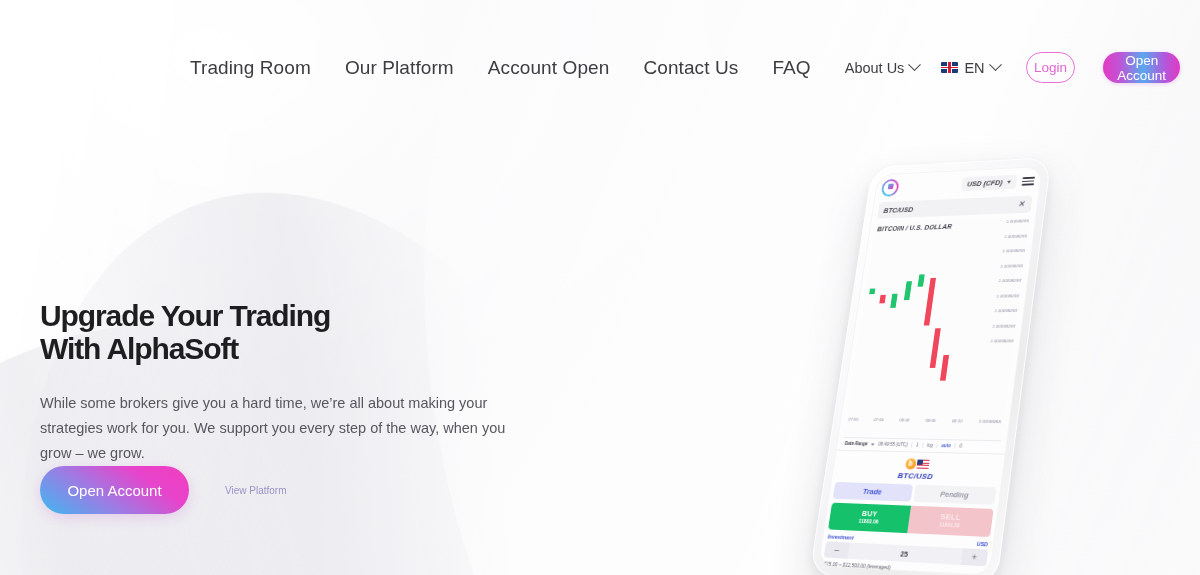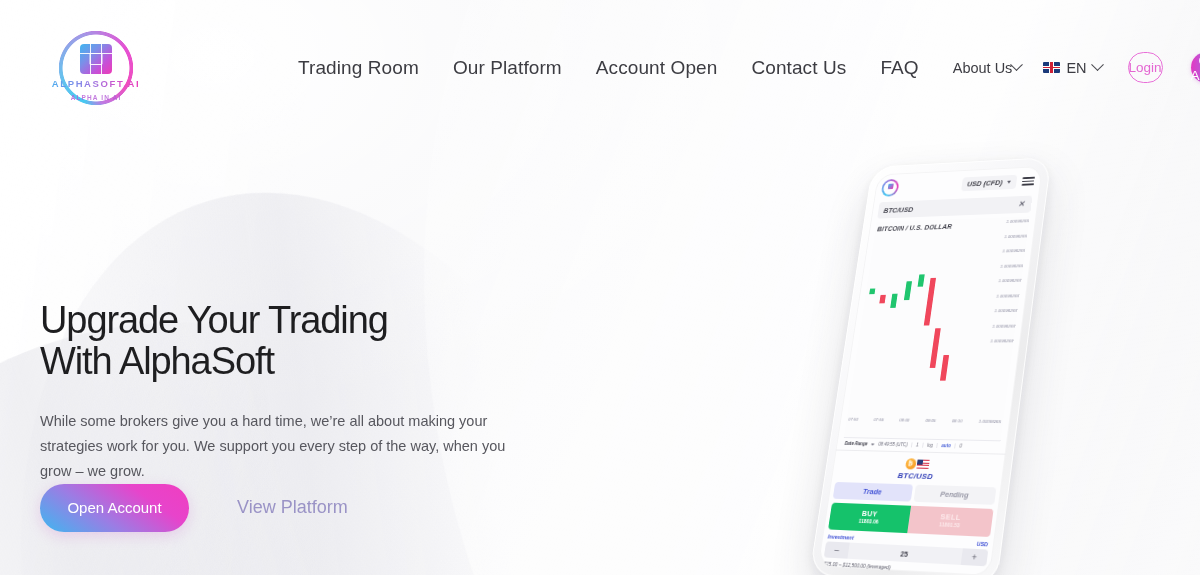"About Us" .nav-drop { gap: none -> 6px }
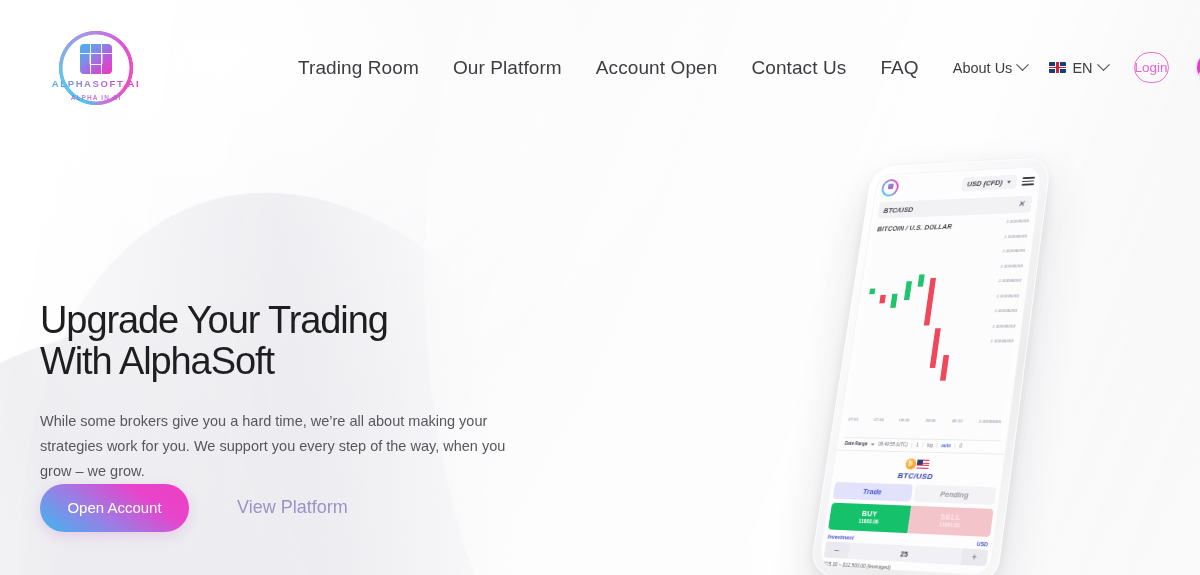"ALPHASOFT.AI" a.logo { html: <a> <span></span> <span></span> <span>ALPHASOFT.AI</span> <span>ALPHA IN AI</span> </a> -> none }
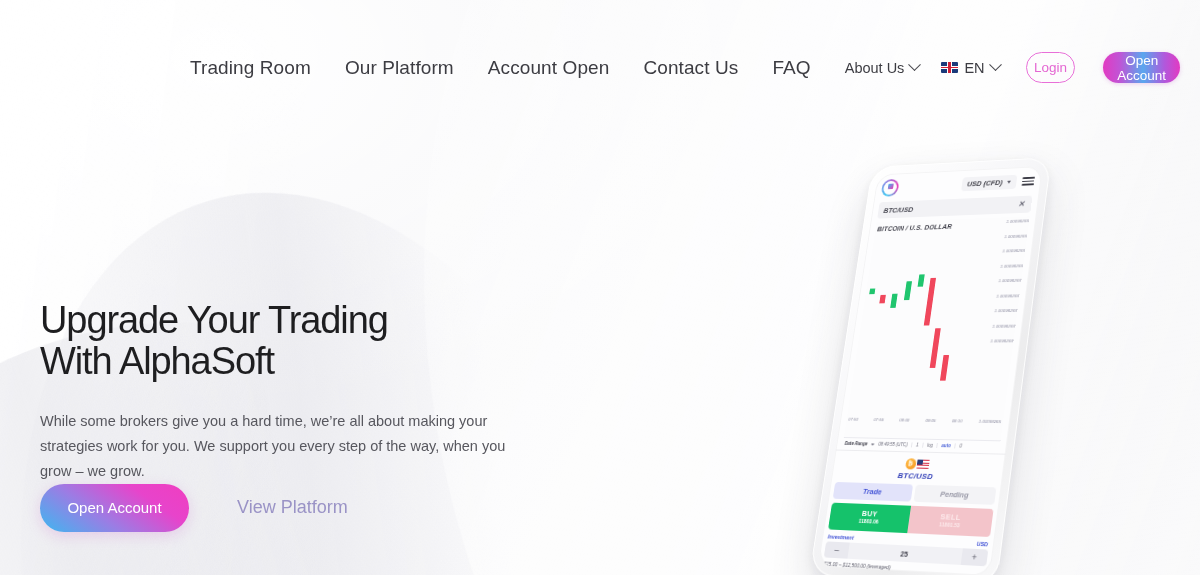"Upgrade Your Trading" .hero h1 { font-size: 38px -> 30px; font-weight: 400 -> 700 }
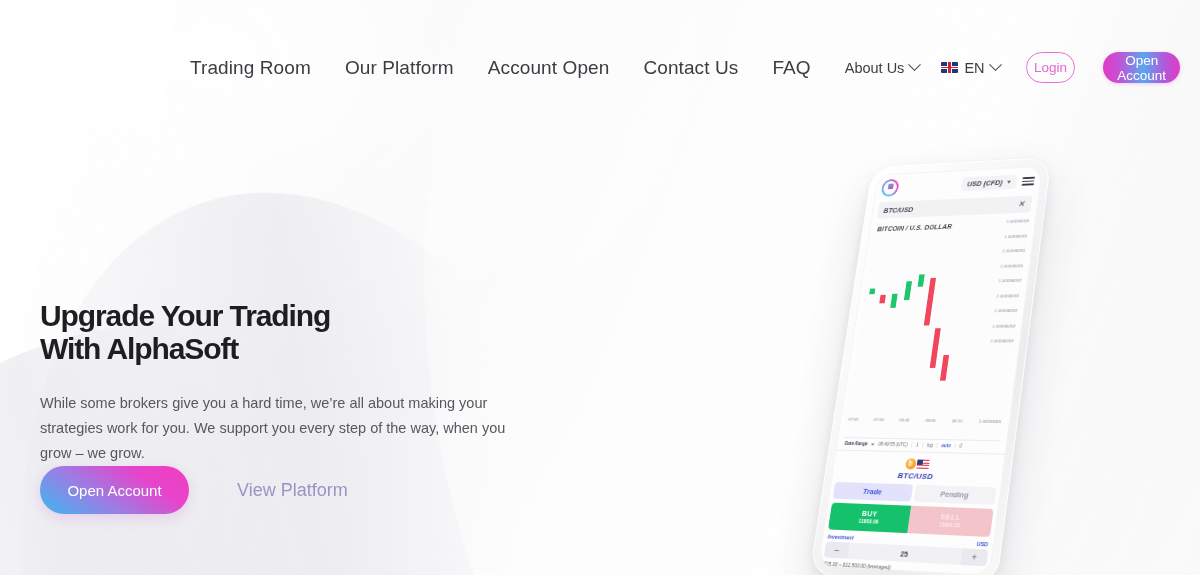"View Platform" .link-view { font-size: 18px -> 10px; margin-left: 48px -> 36px }
